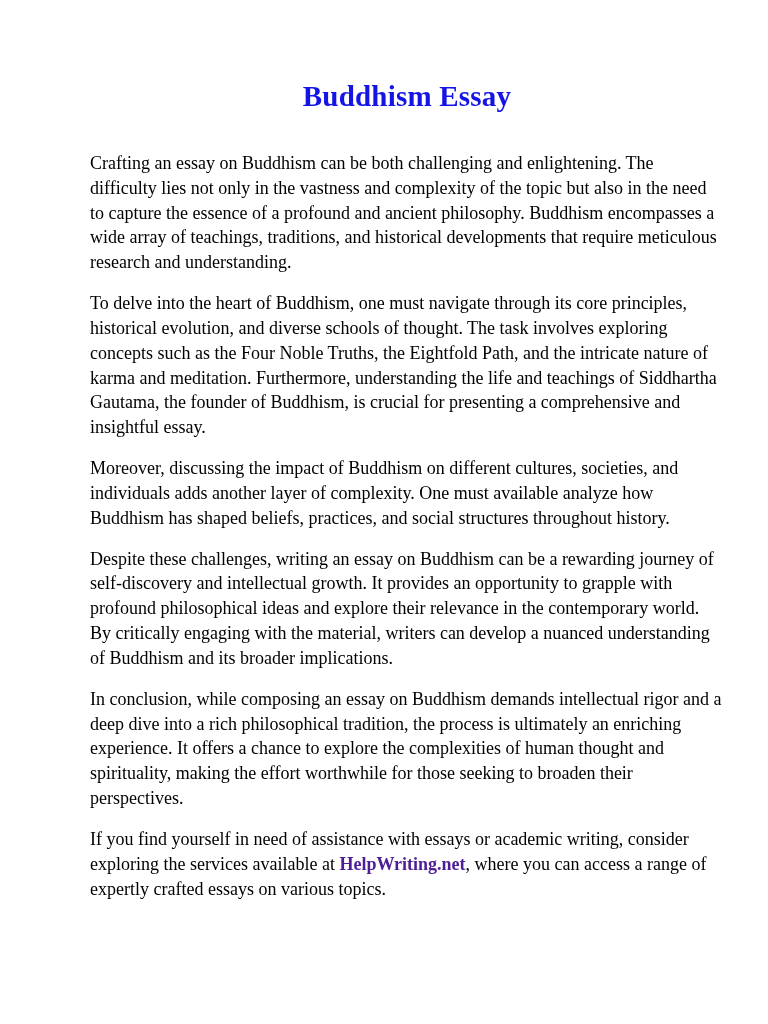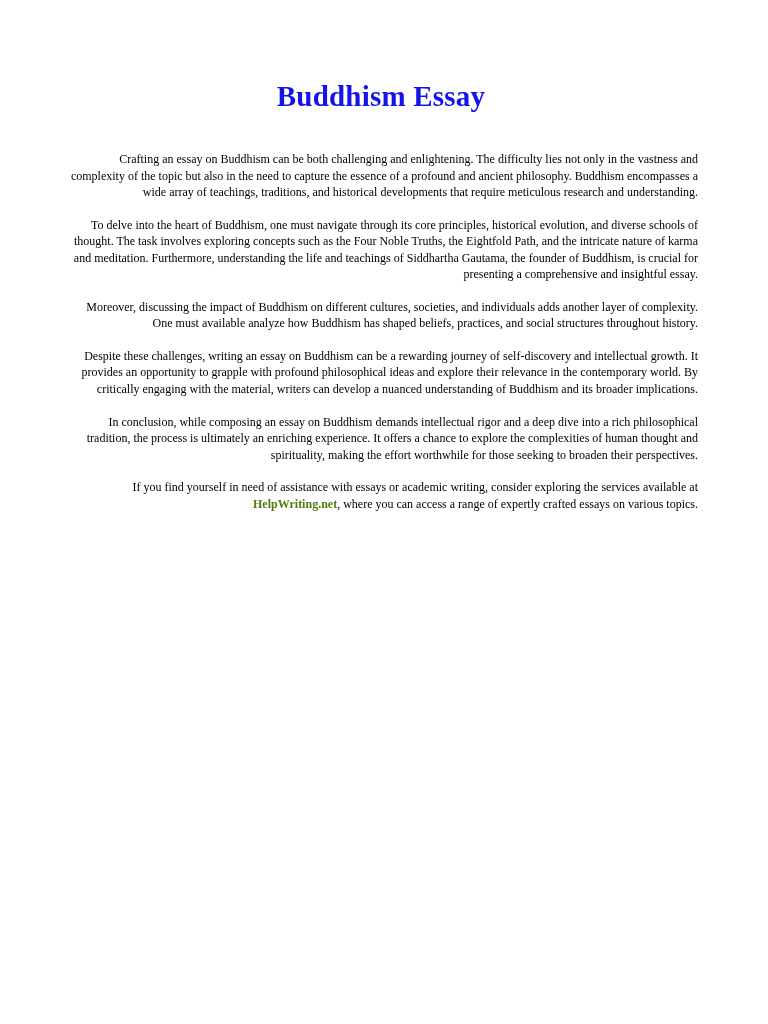"Buddhism Essay" .page { padding: 80px 45px 0 64px -> 80px 45px 0 90px }
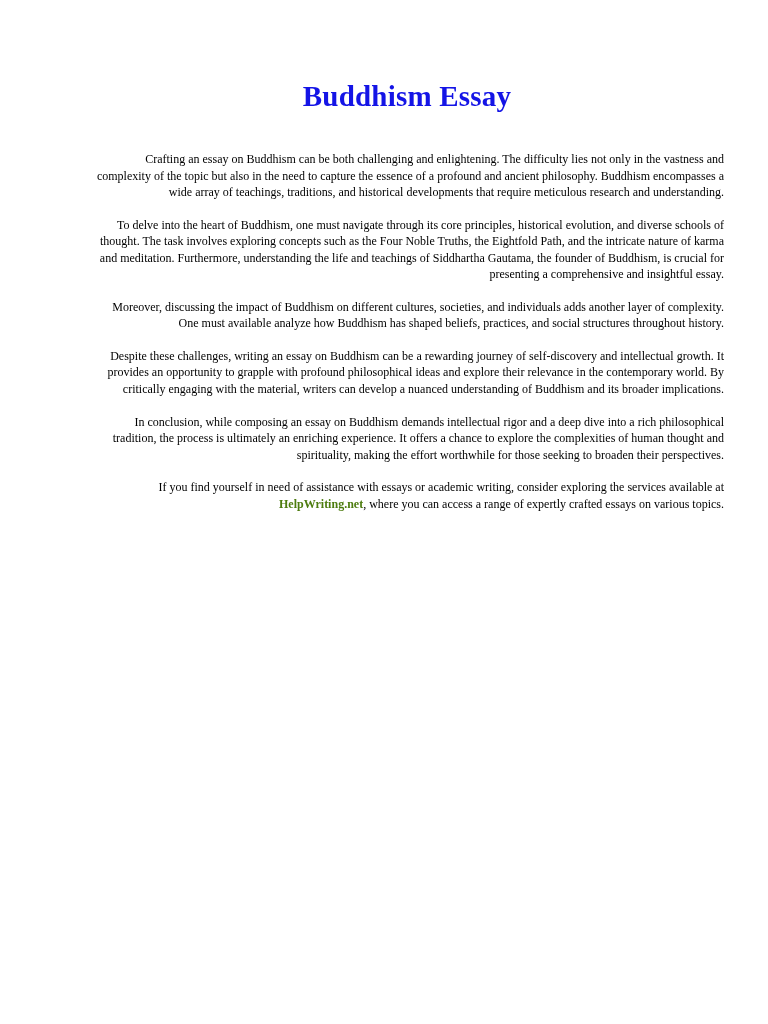"Crafting an essay on Buddhism" p.body-para { font-size: 12px -> 18px; text-align: right -> left }
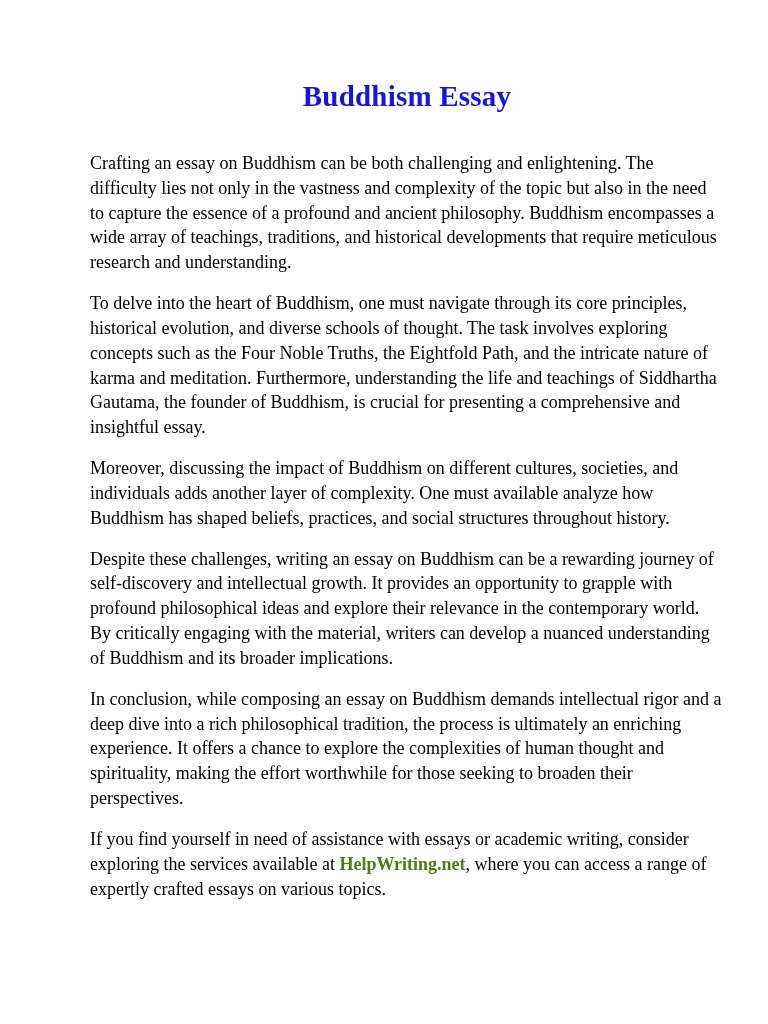"HelpWriting.net" a.inline-link { color: #4d7c0f -> #4c1d95 }
